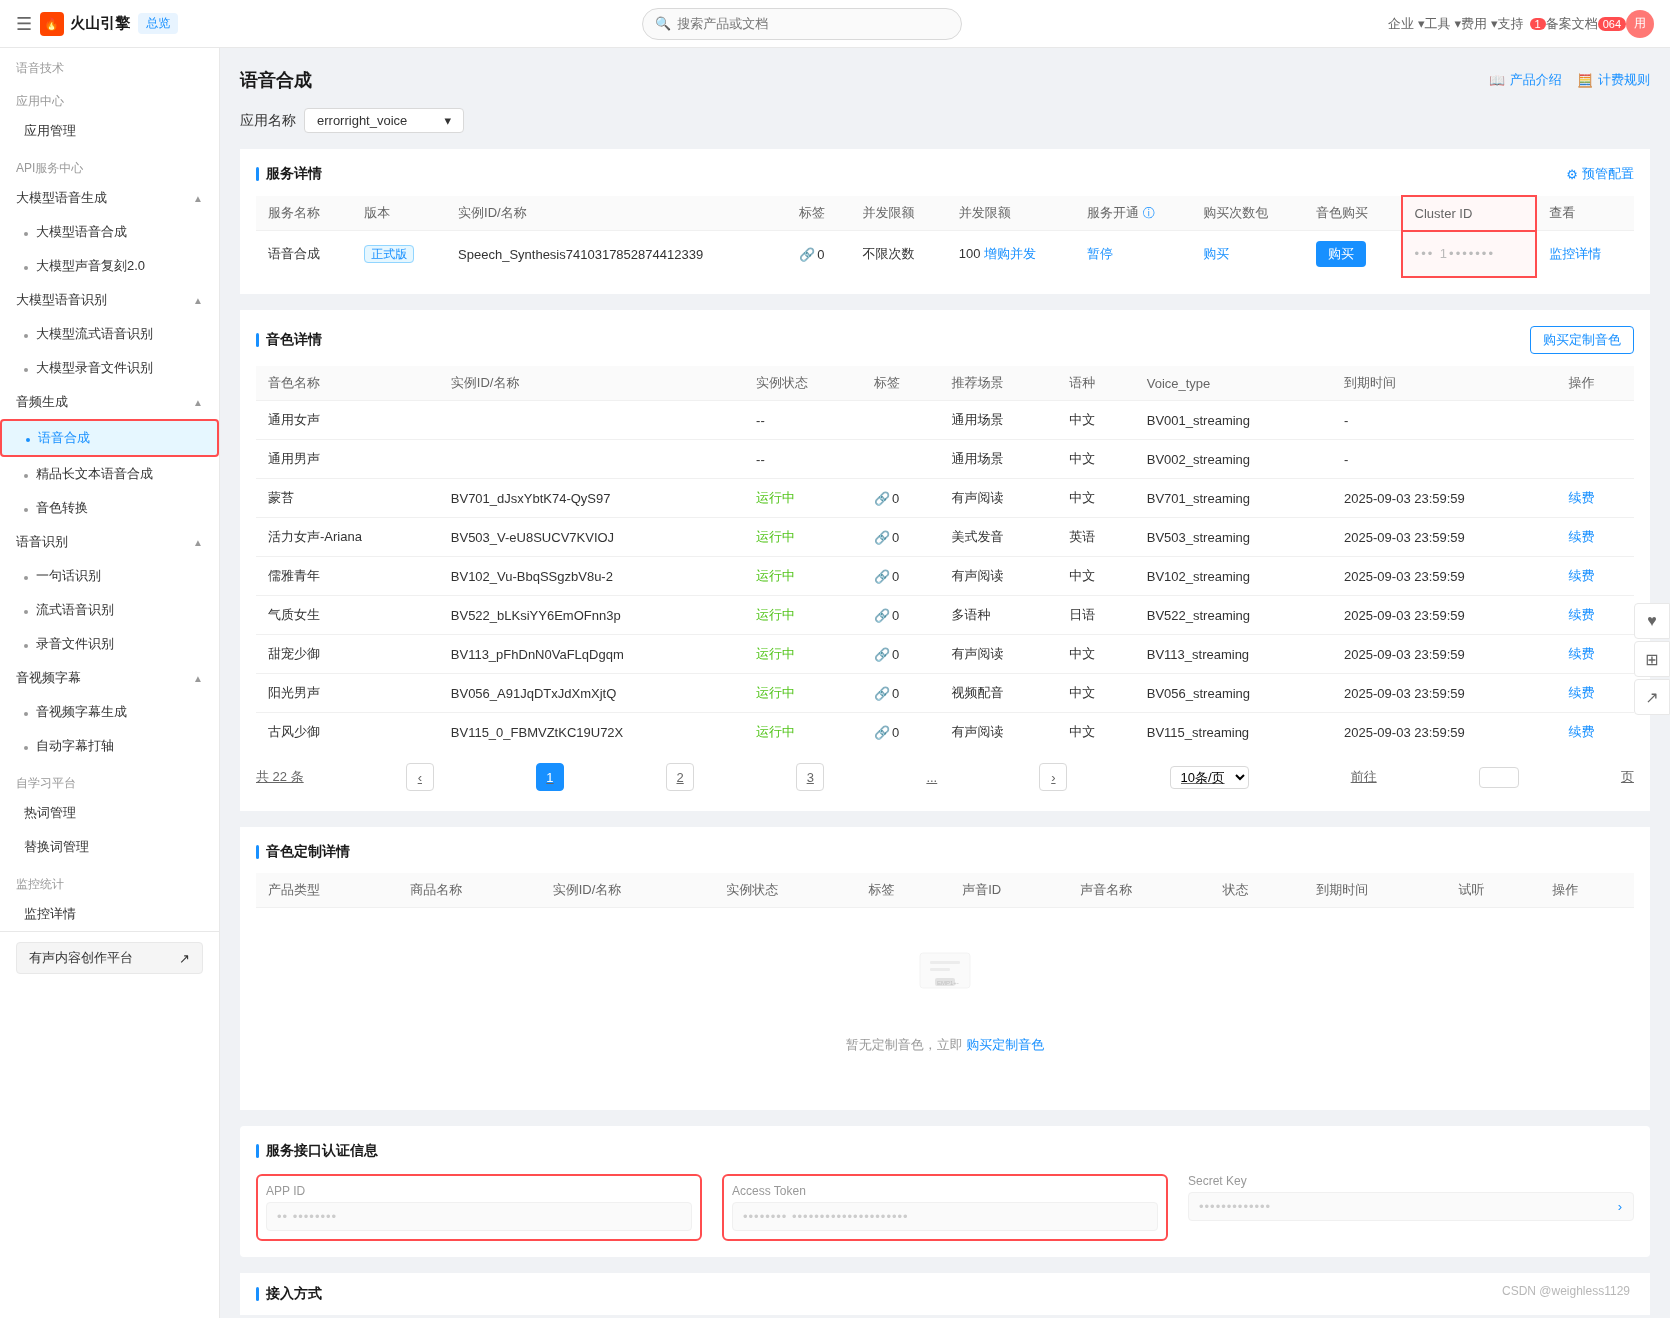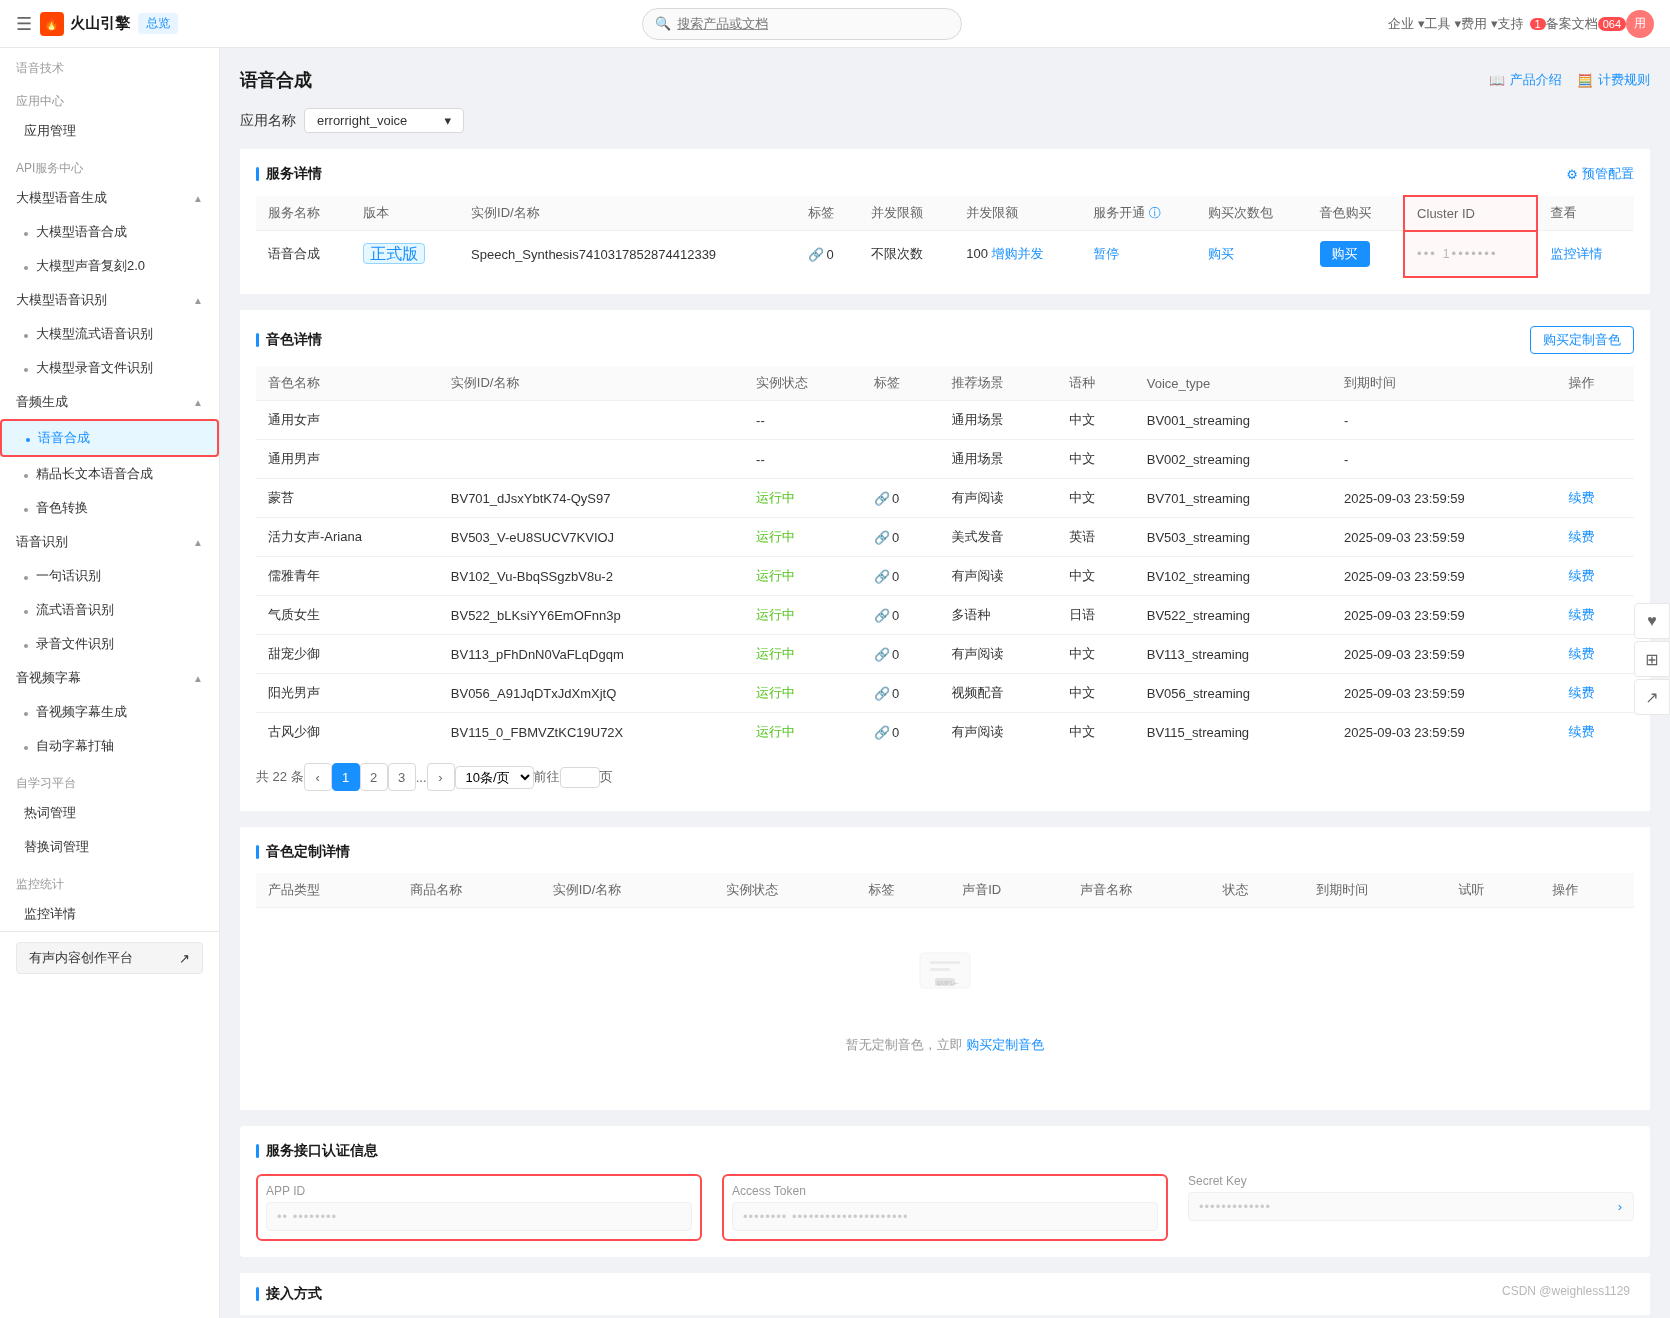"搜索产品或文档" .search-bar input { text-decoration: underline -> none }
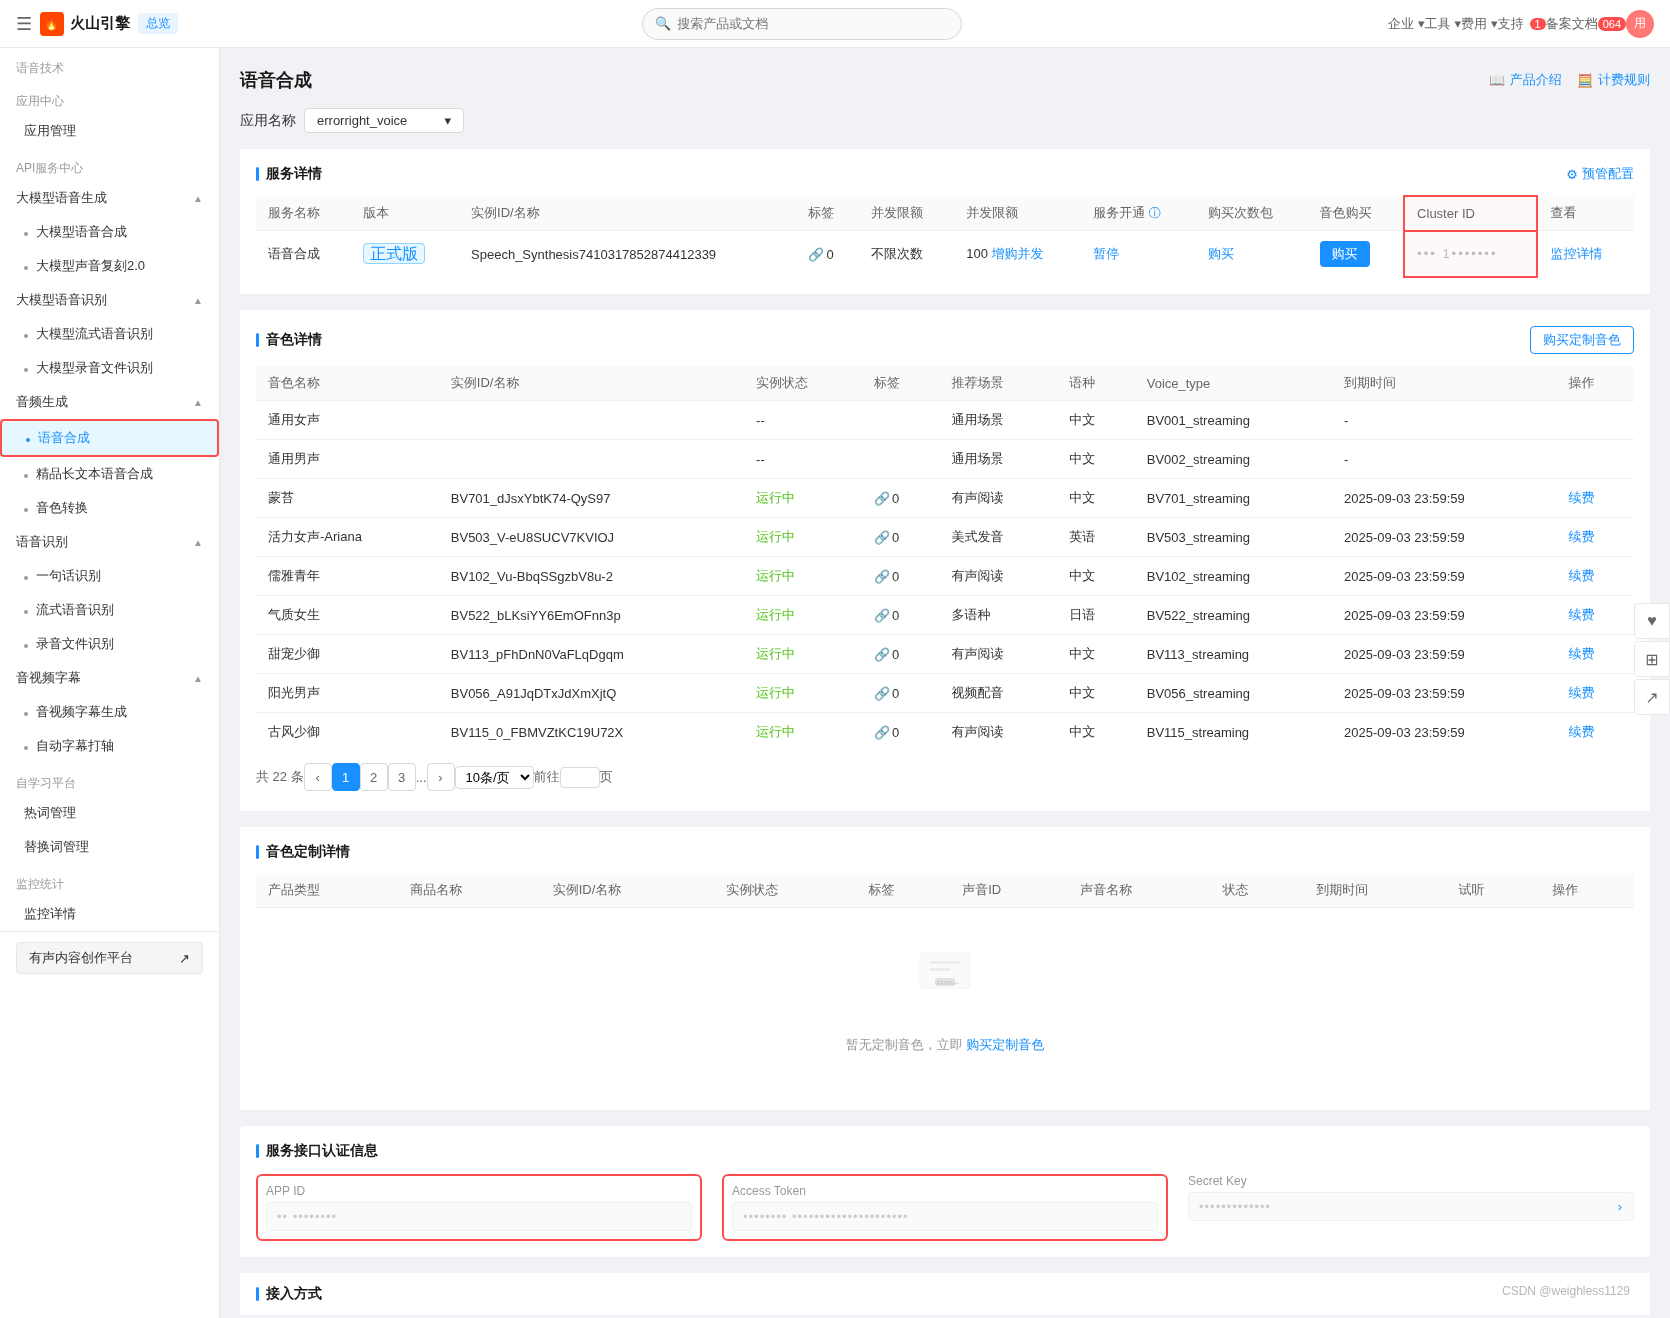"正式版" .tag-blue { font-size: 16px -> 12px }
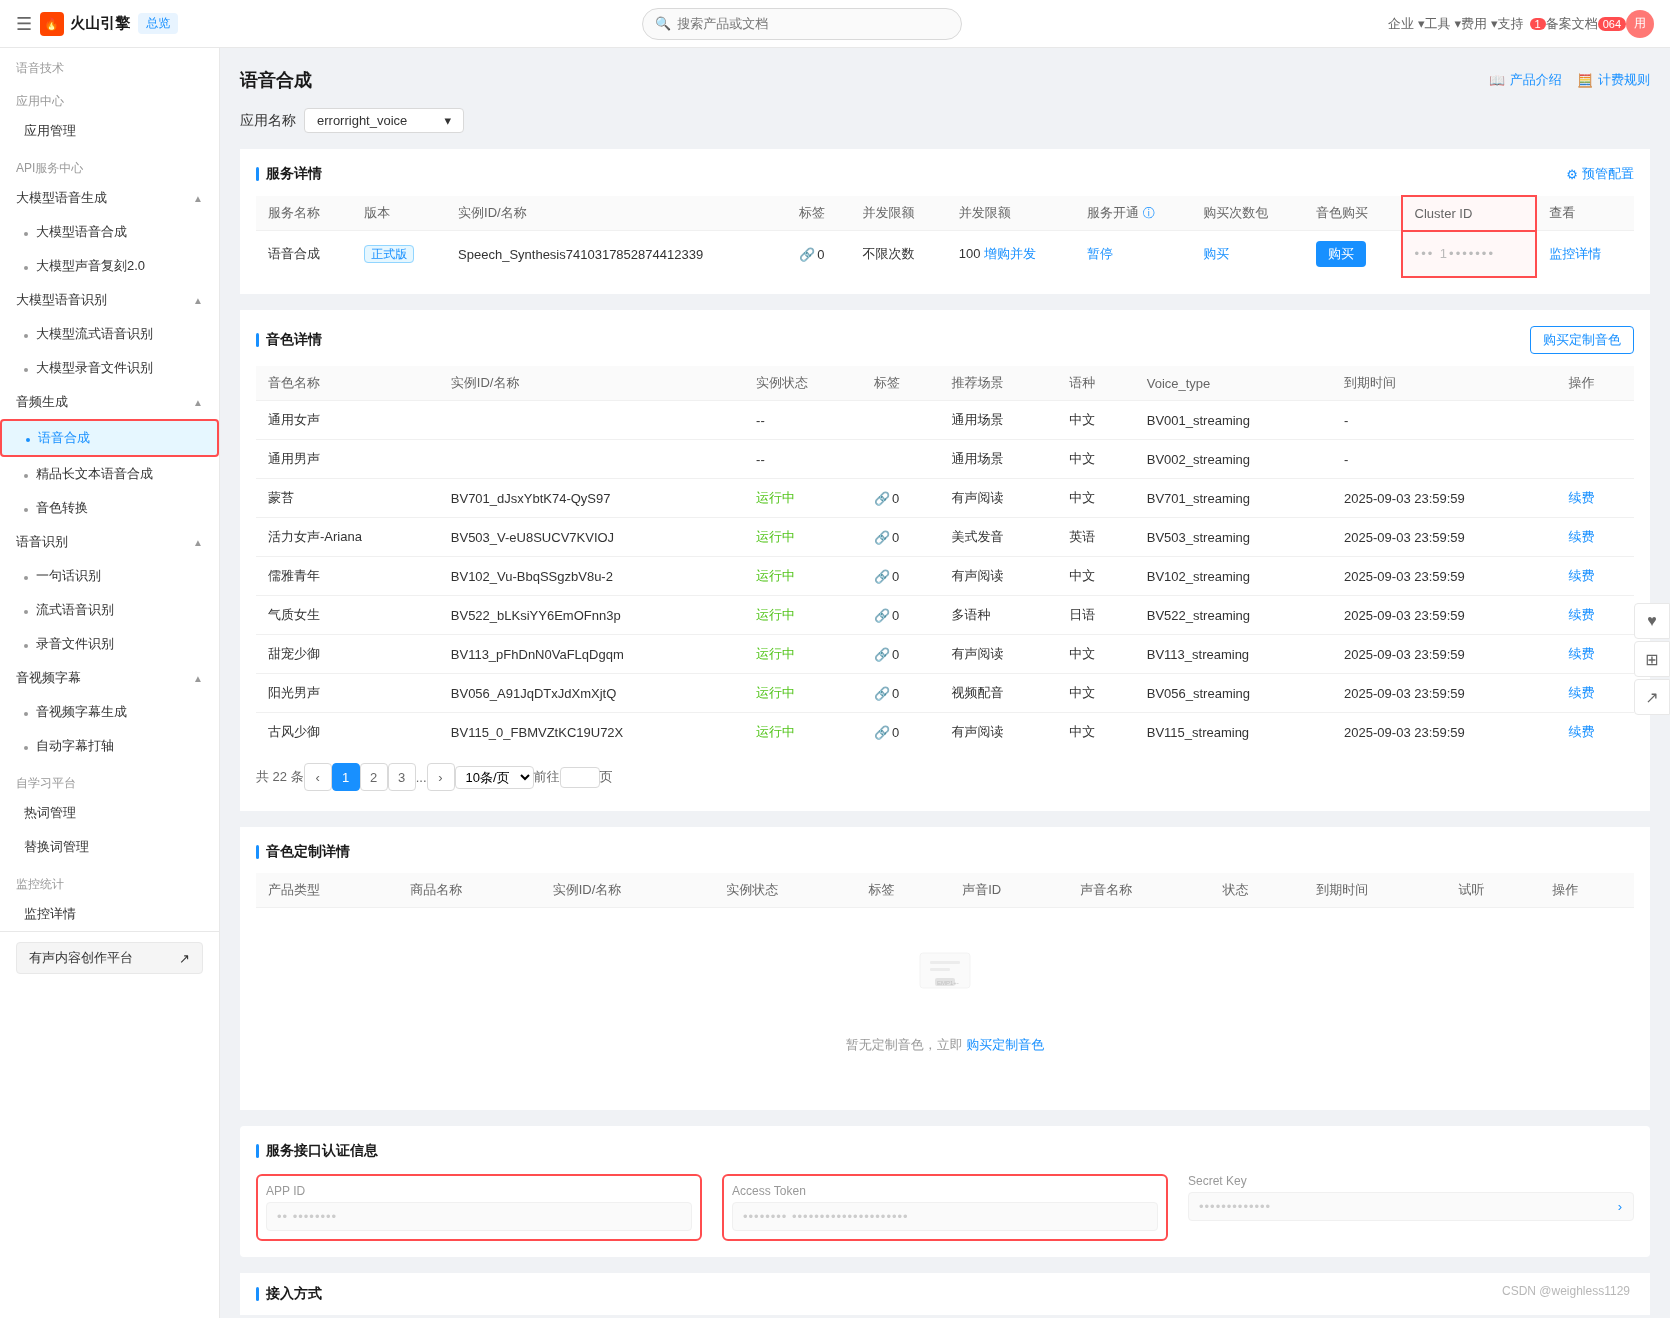"共 22 条" .pagination { justify-content: flex-start -> space-between; text-decoration: none -> underline }
